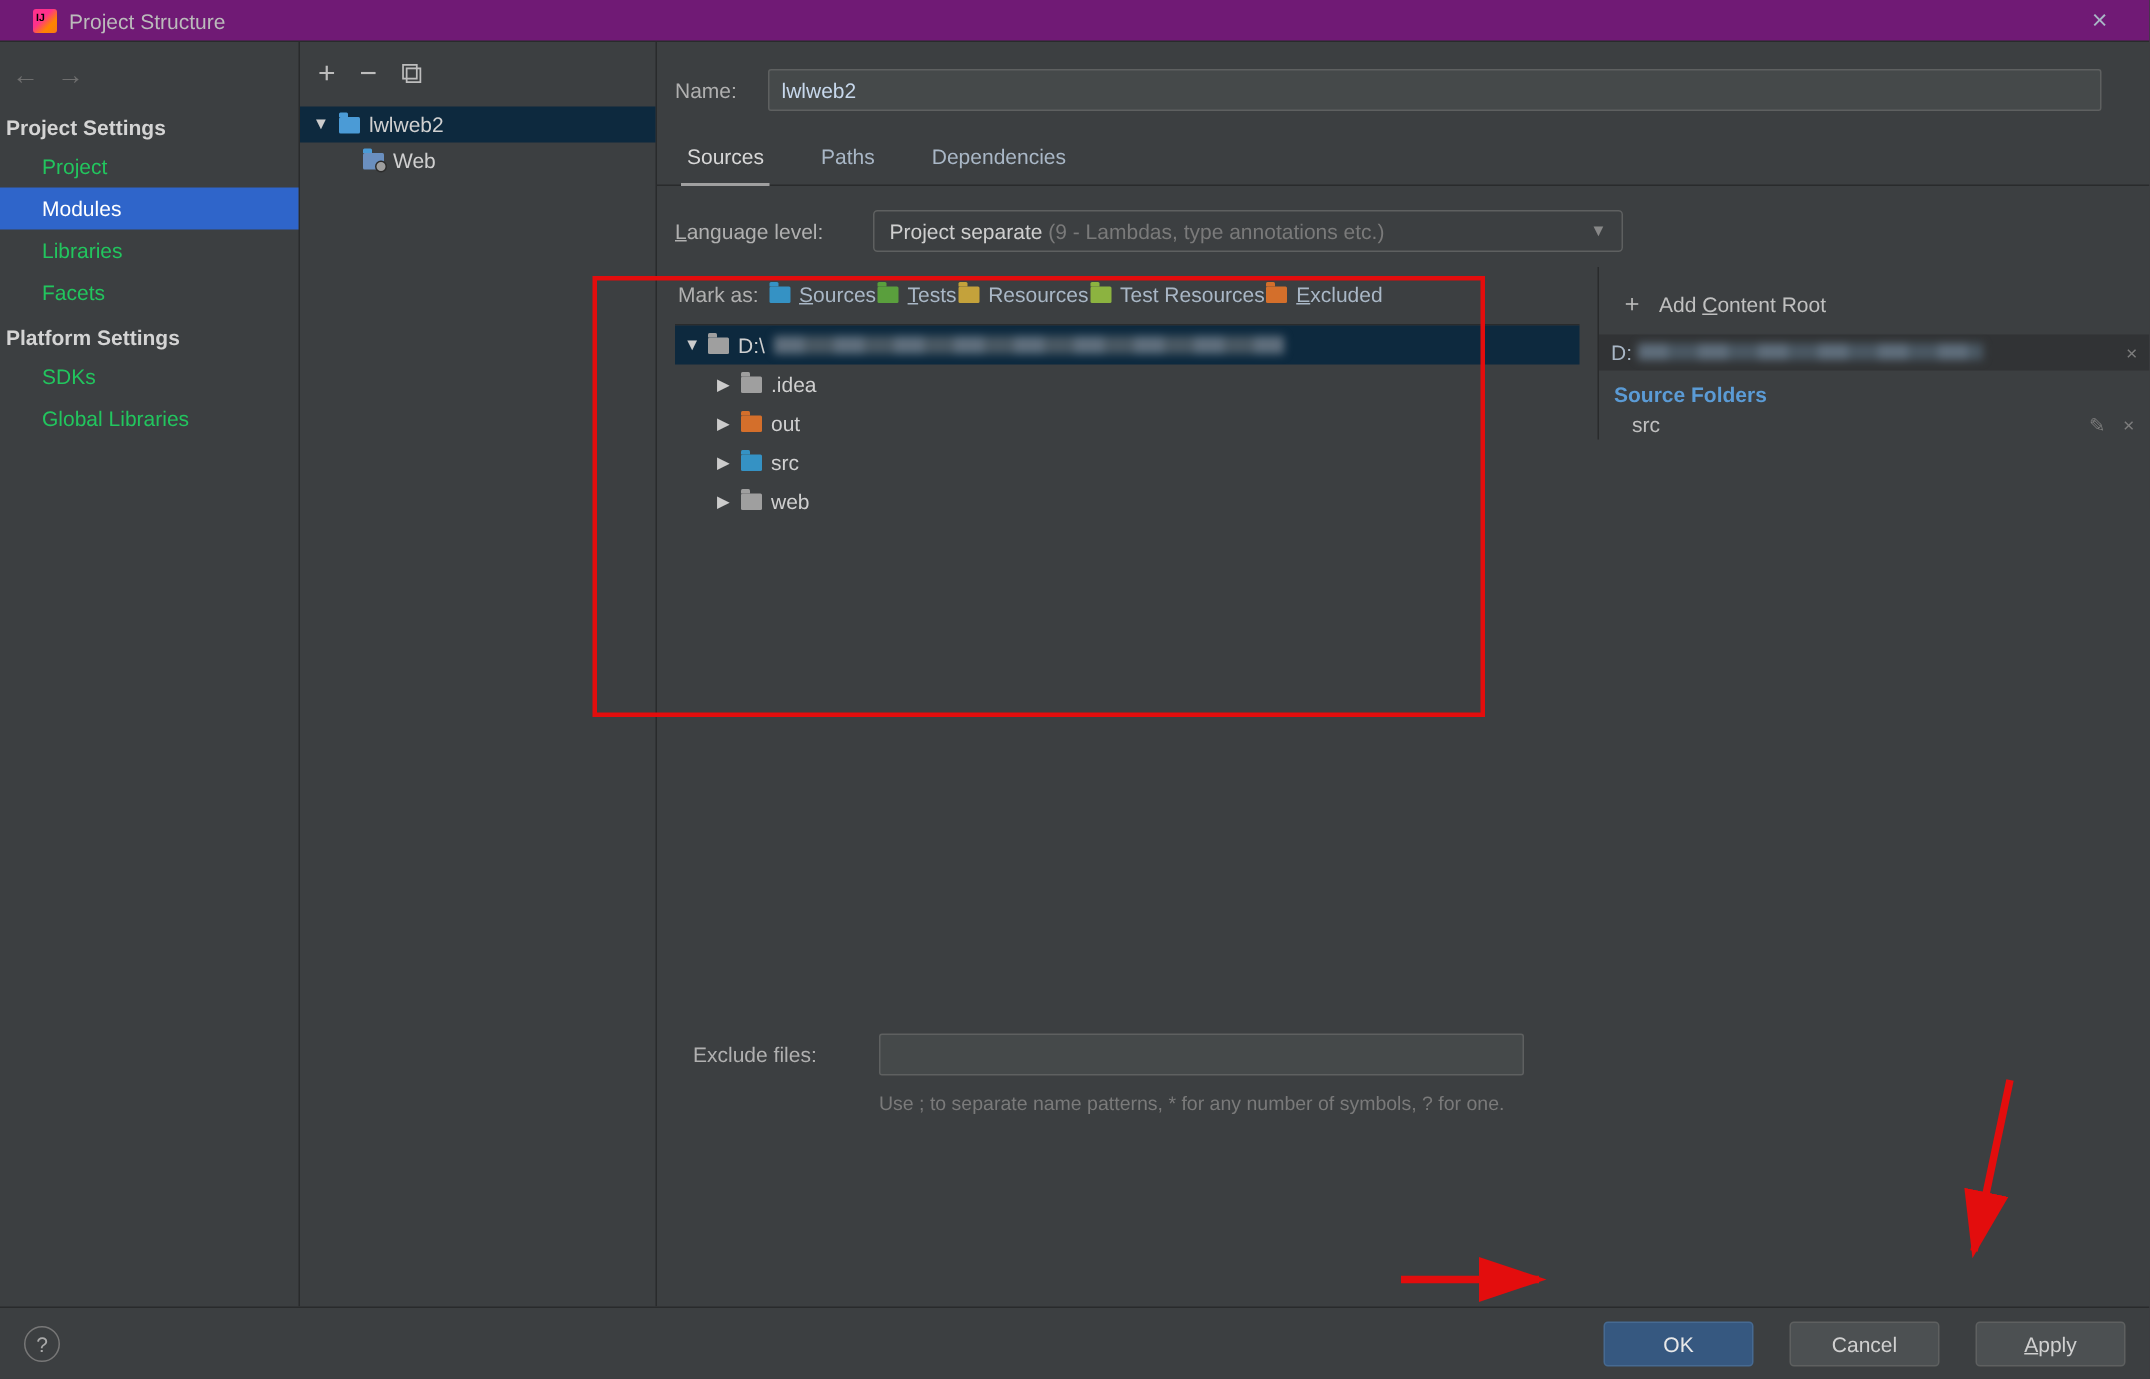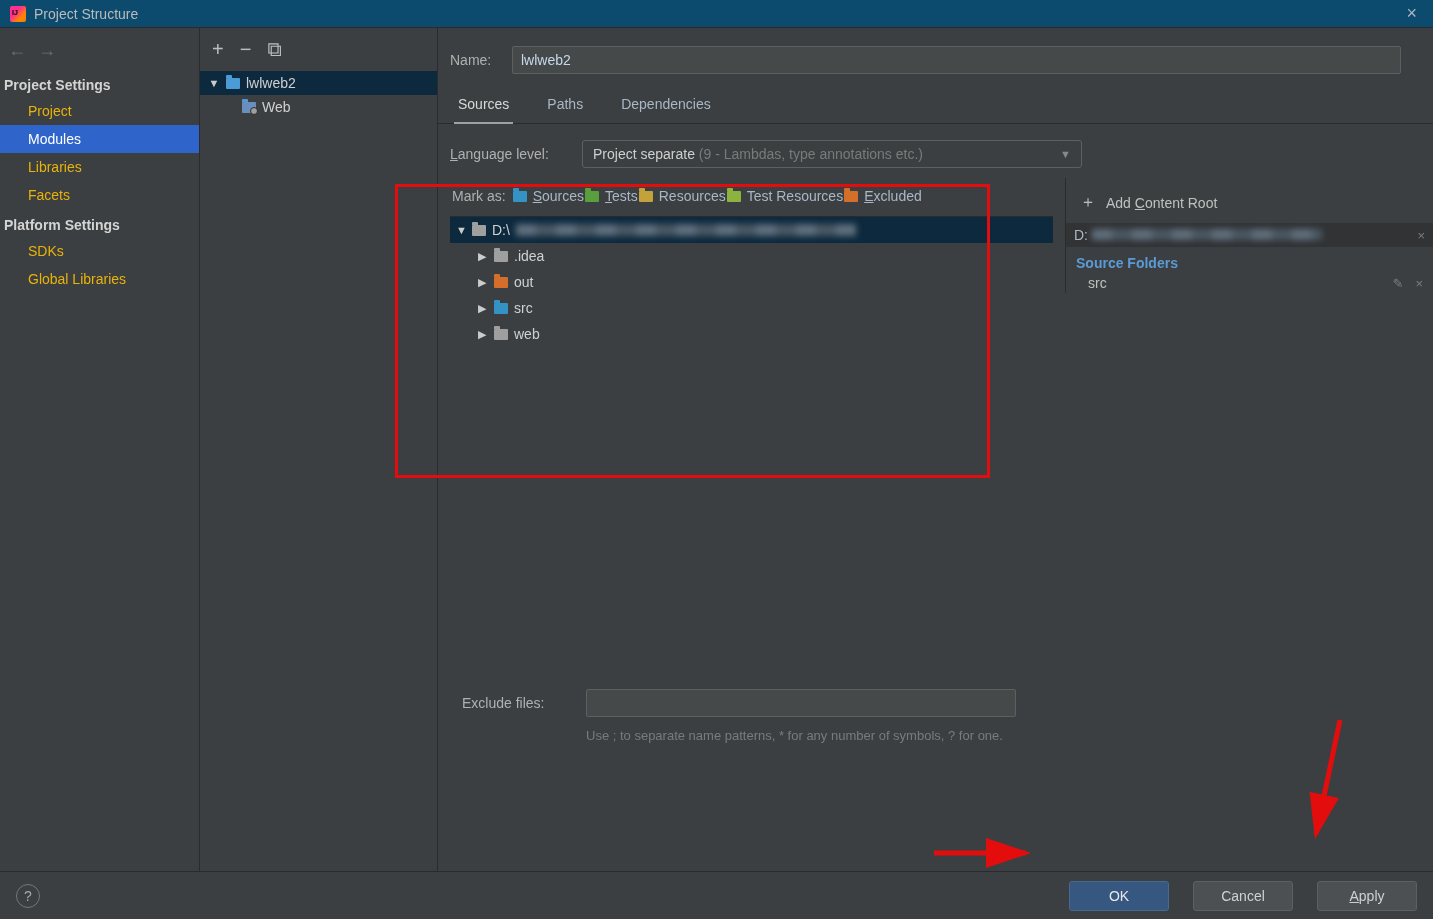"Project Structure" .title-bar { background: #0c4a6e -> #701a75; padding: 0 10px -> 0 22px }
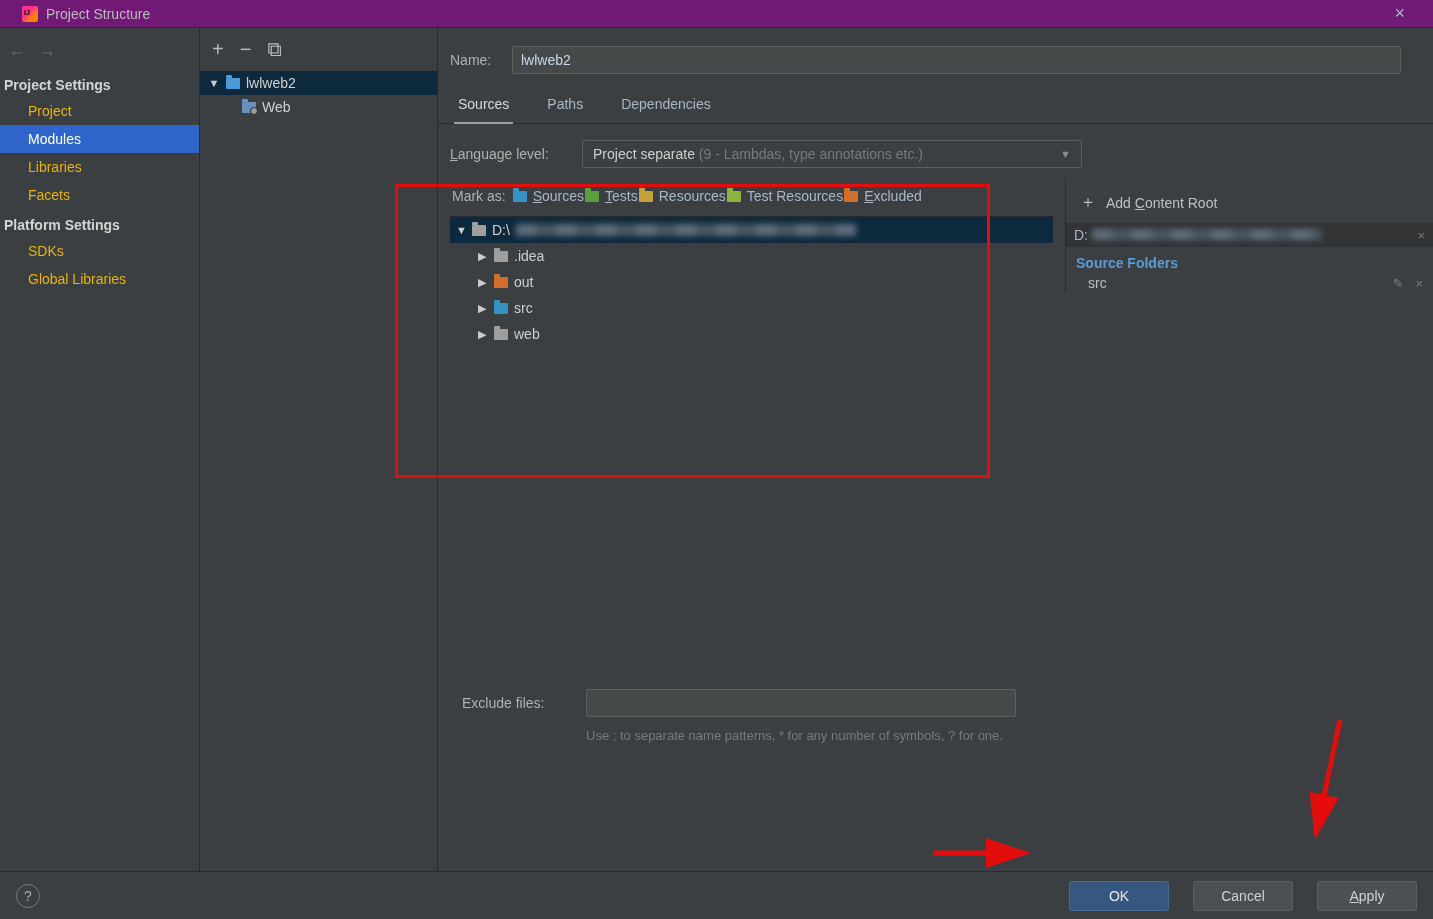"Project" .nav-item { color: #eab308 -> #22c55e }
